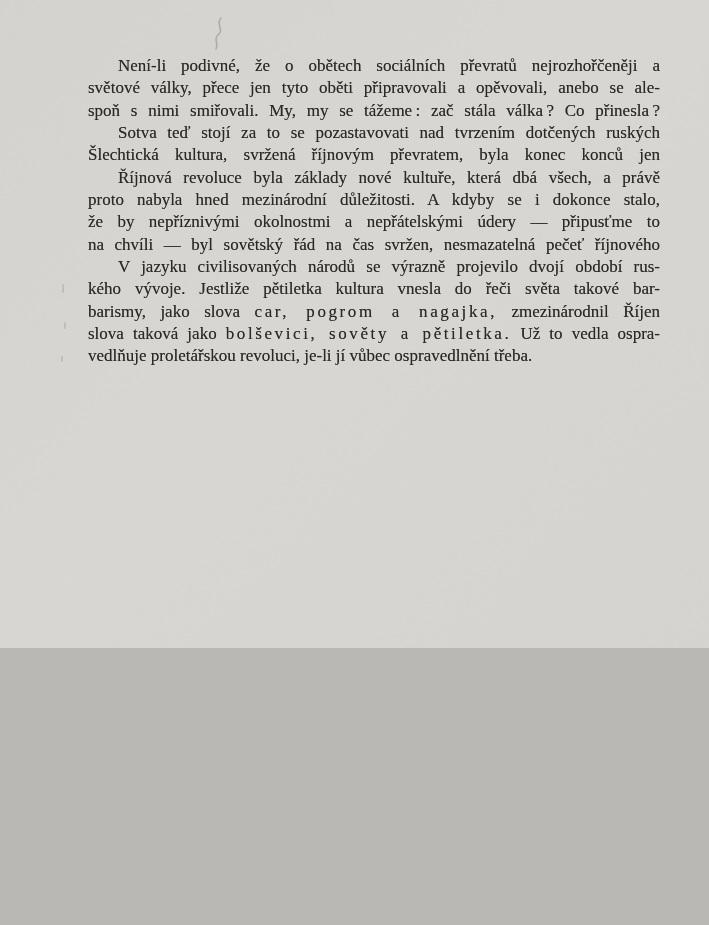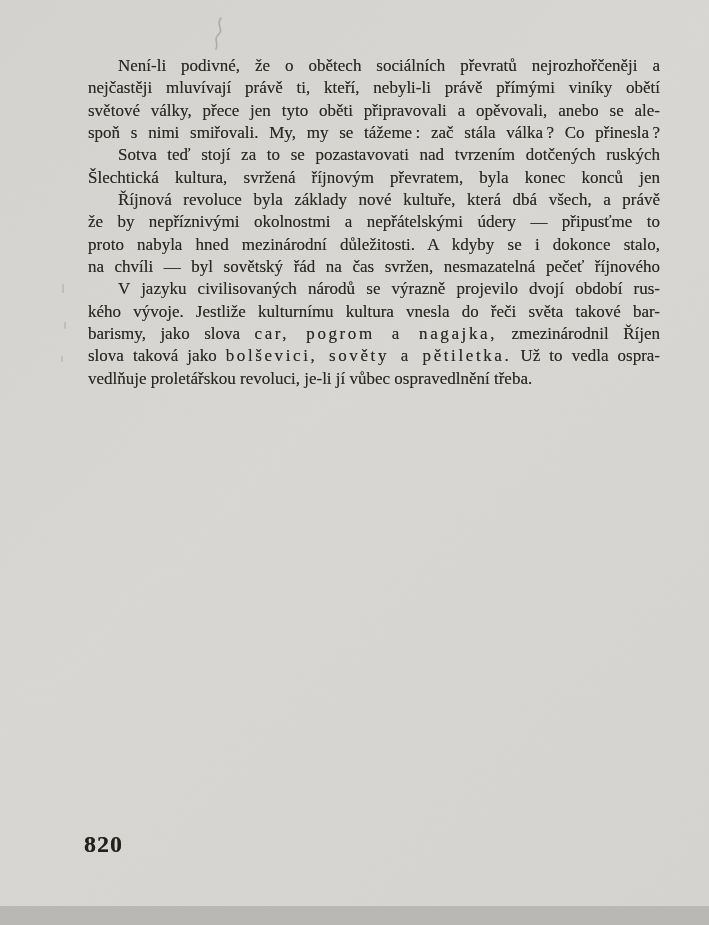"Není-li podivné, že o obětech" .page { height: 906px -> 648px }
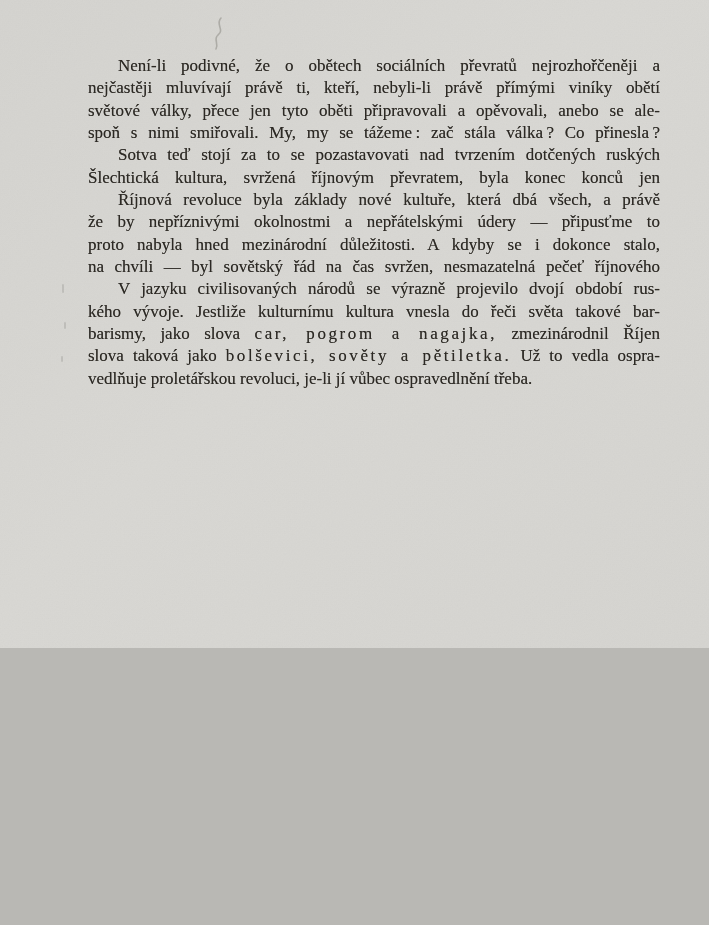"nejčastěji mluvívají právě ti, kteří," div.line { html: <div><span>nejčastěji mluvívají právě ti, kteří, nebyli-li právě přímými viníky obětí</span></div> -> none }
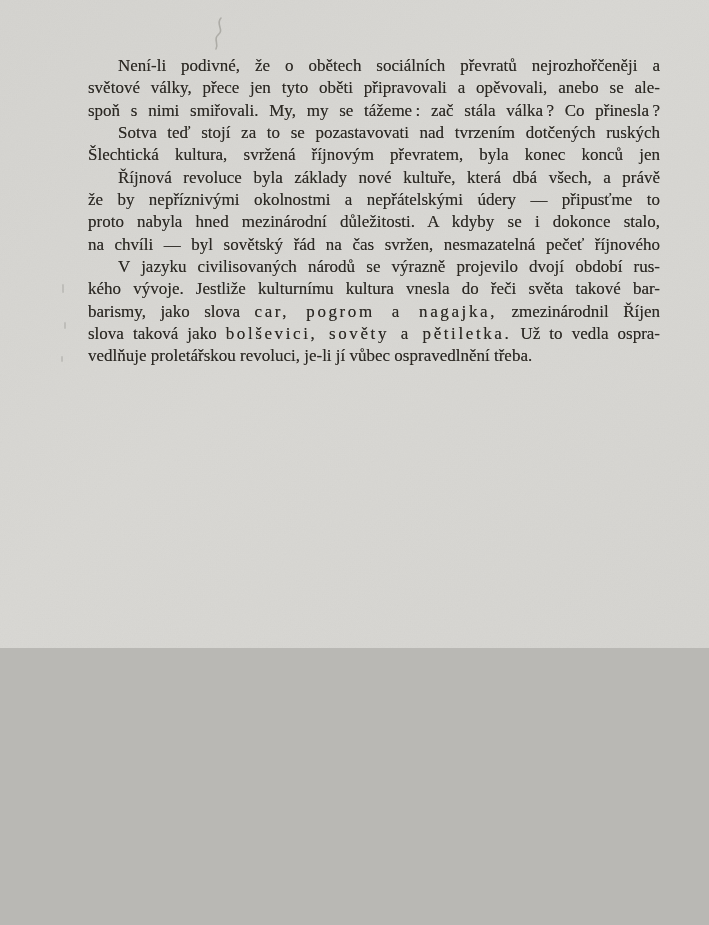"že by nepříznivými okolnostmi a" div.line { order: before "proto nabyla hned mezinárodní" -> after "proto nabyla hned mezinárodní" }
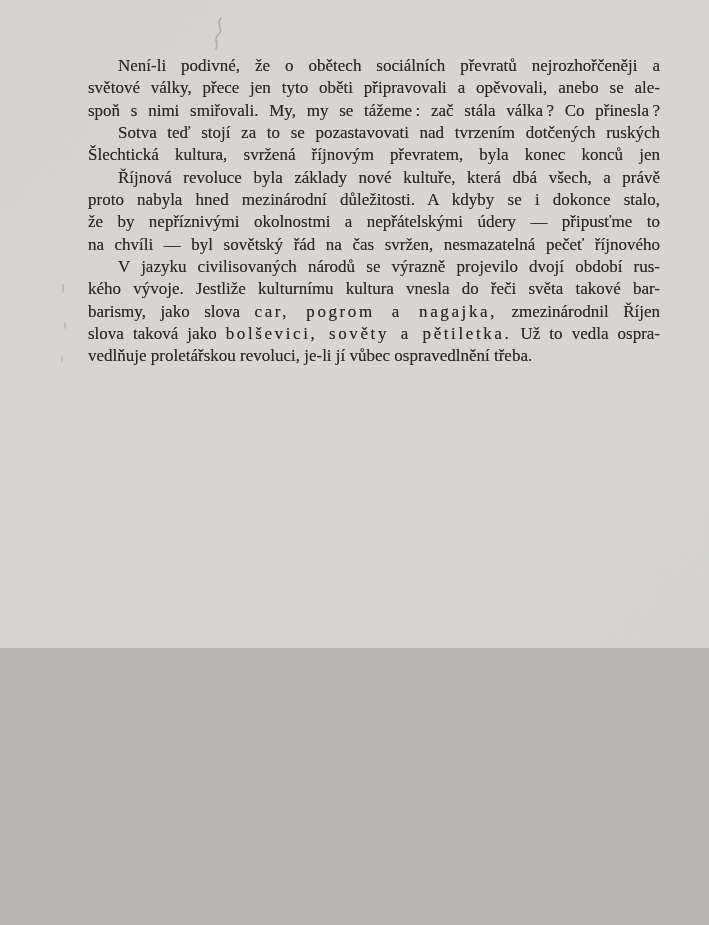"kého vývoje. Jestliže kulturnímu kultura" span { text: kulturnímu -> pětiletka }
